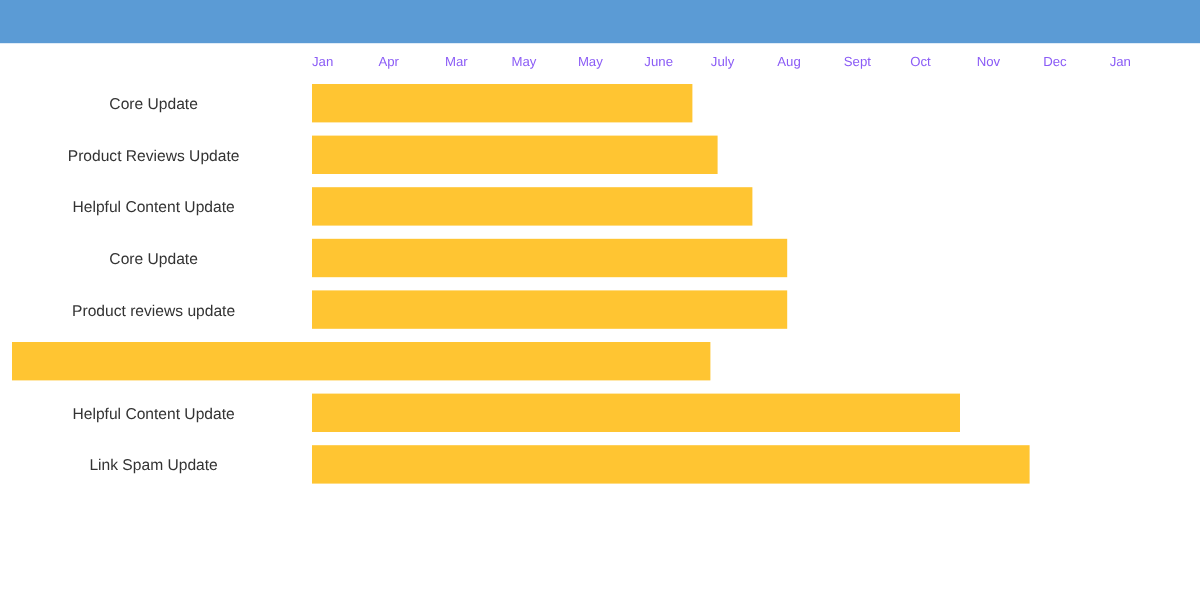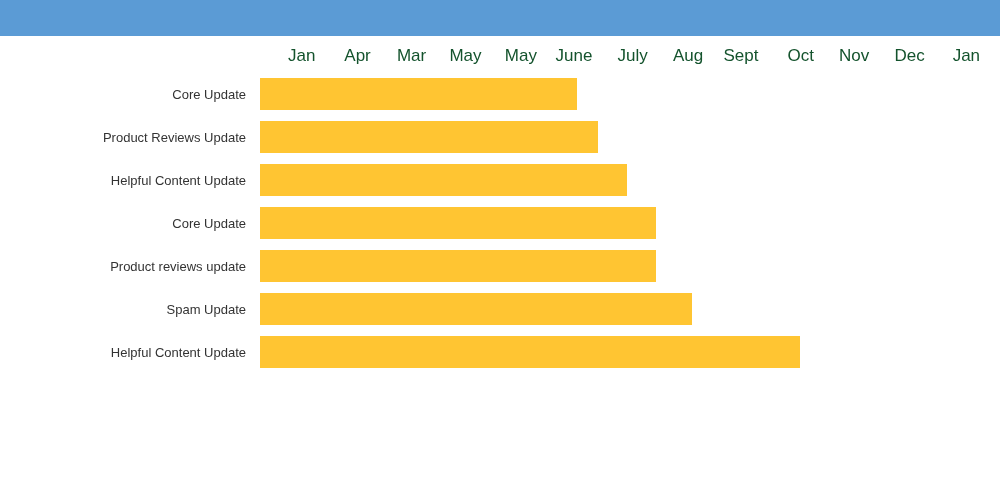"Jan" .month-label { color: #14532d -> #8b5cf6; font-size: 17px -> 11px; text-align: right -> left }
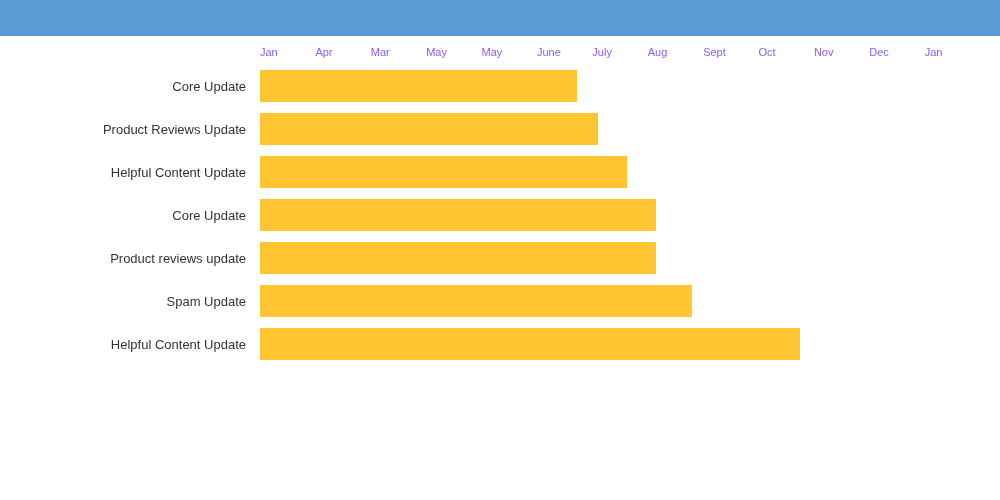"Core Update" .row-label { text-align: right -> center }
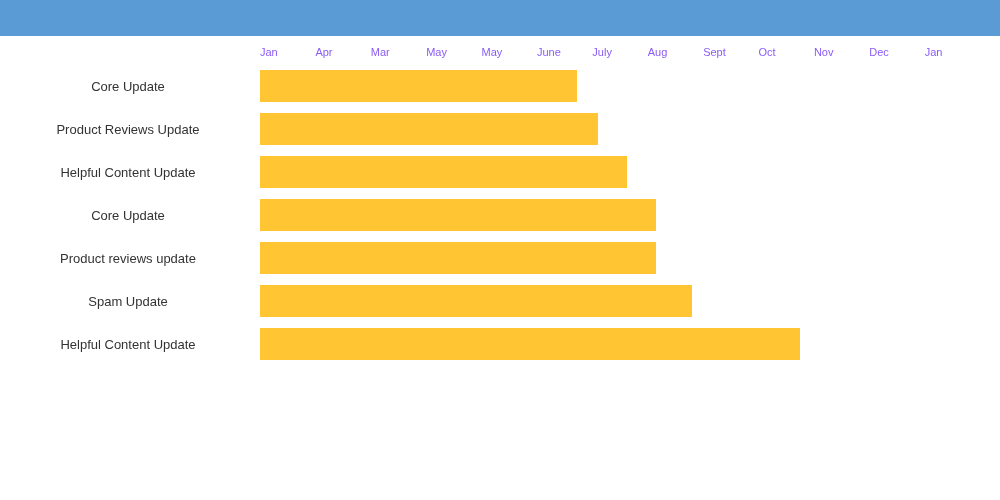"Spam Update" div.row-label { html: <div>Spam Update</div> -> none }
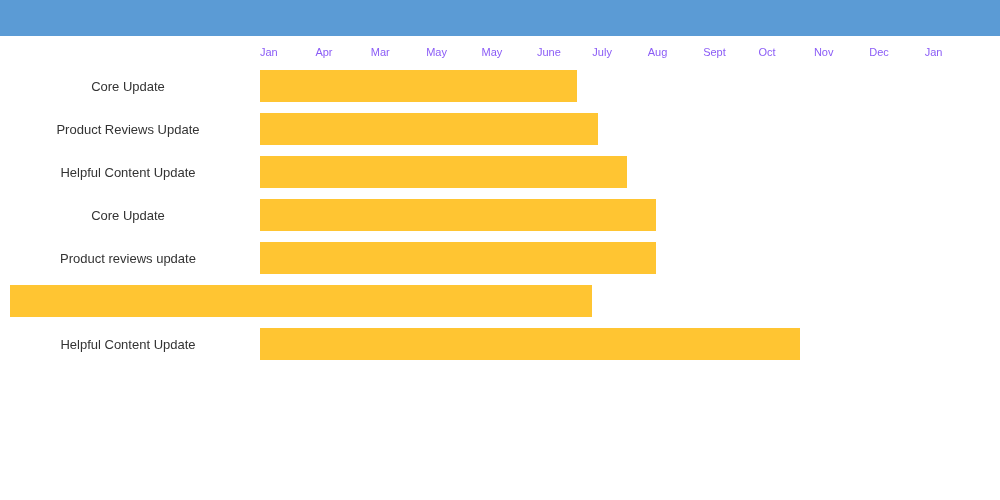"Link Spam Update" div.chart-row { html: none -> <div> <div>Link Spam Update</div> <div> <div></div> </div> </div> }
